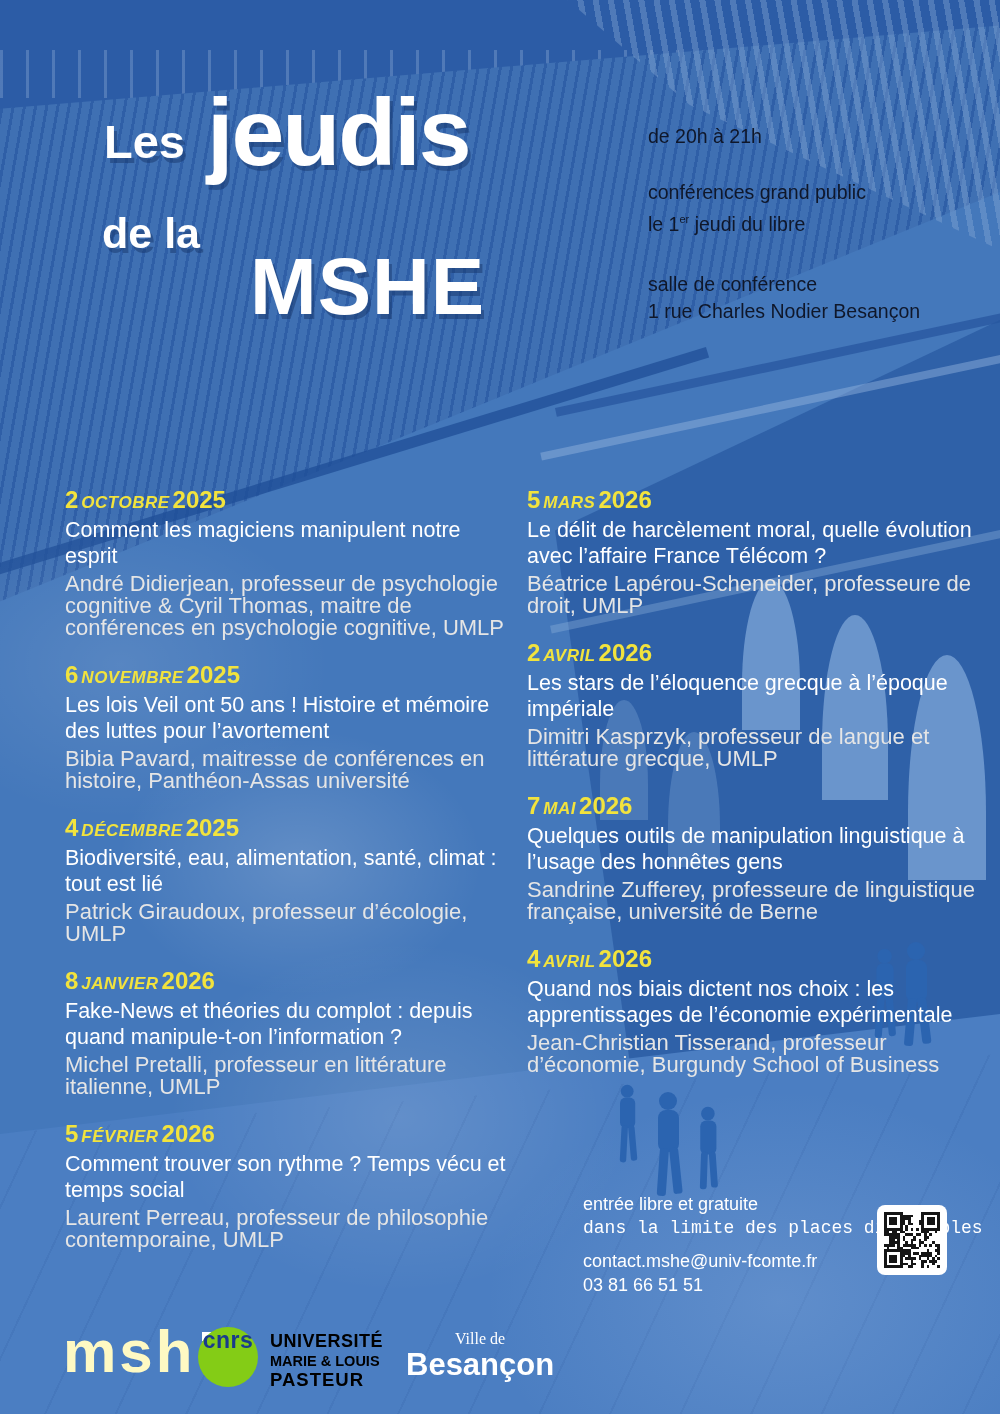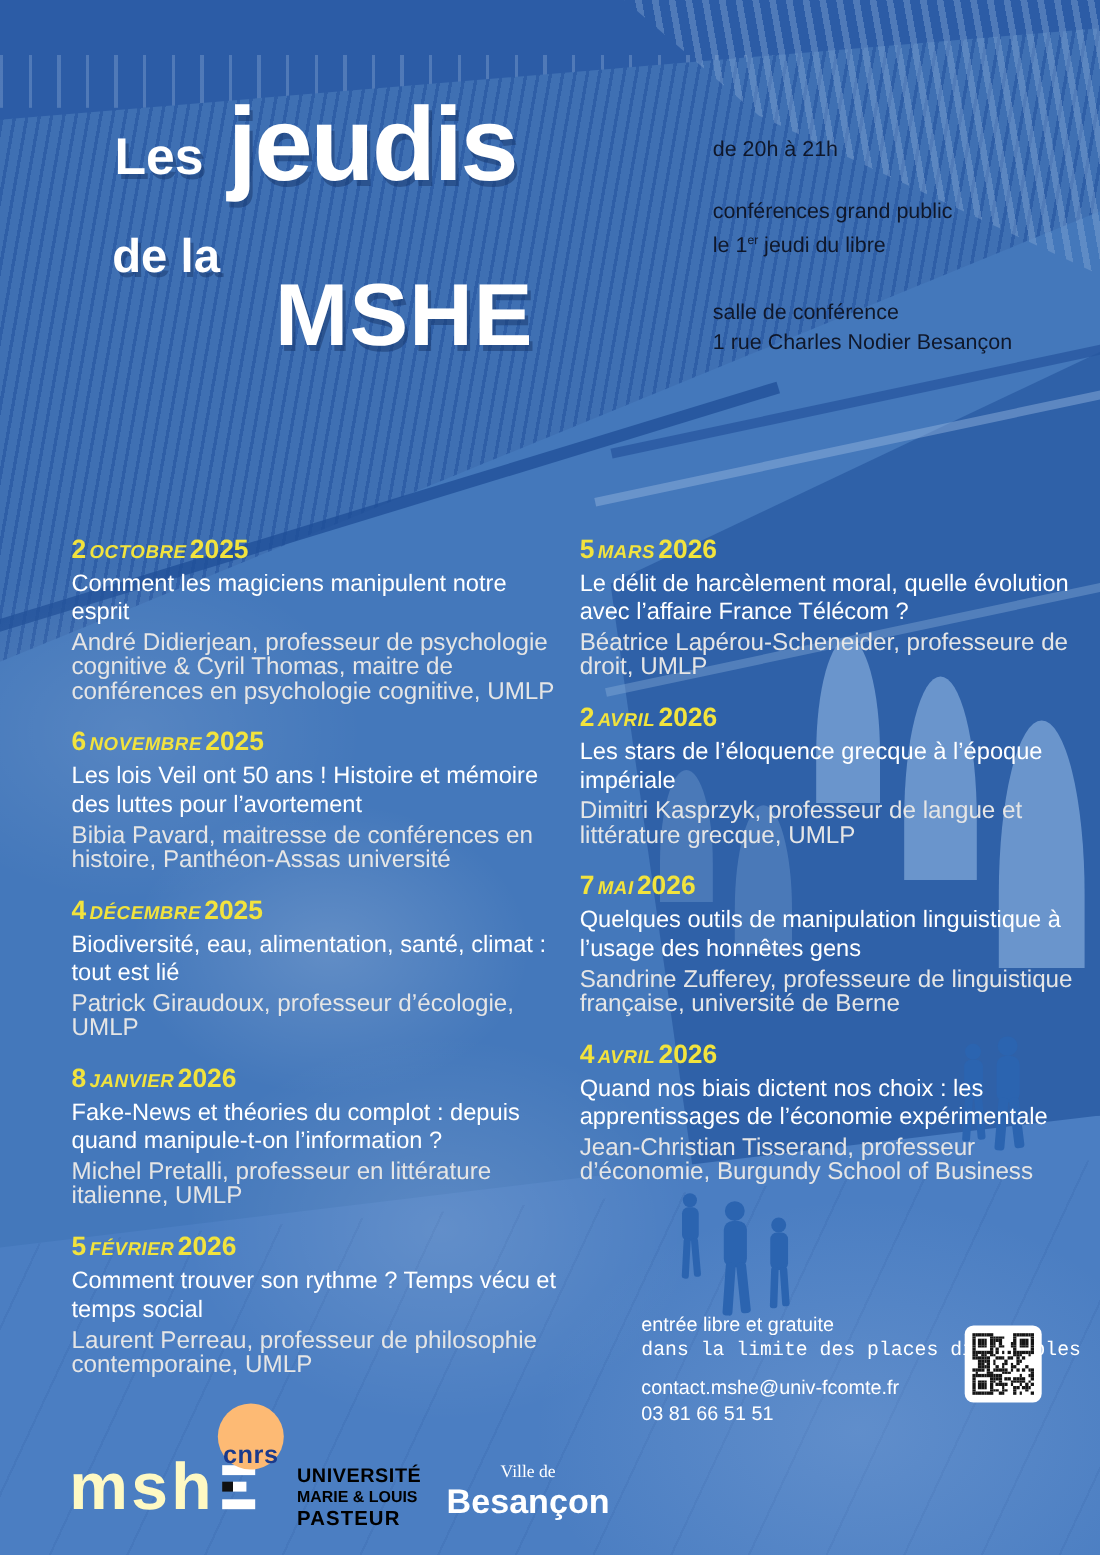"cnrs" .logo-cnrs { align-items: flex-end -> flex-start; background: #fdba74 -> #84cc16; top: 1276px -> 1327px }
